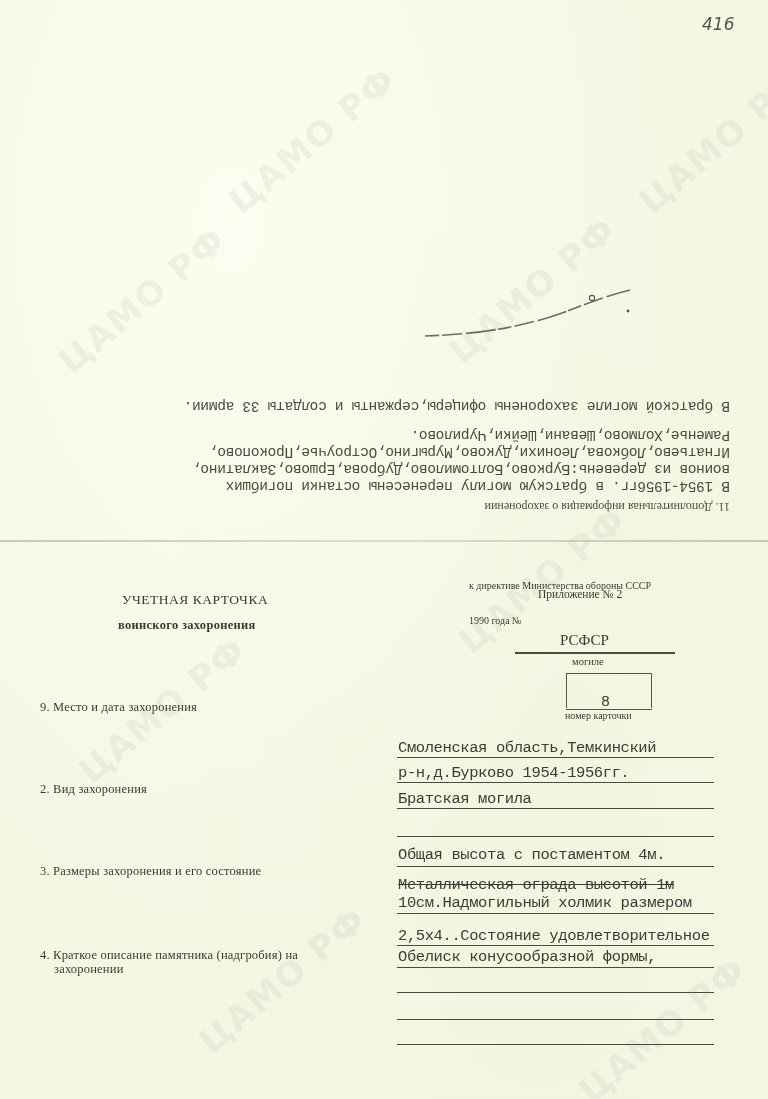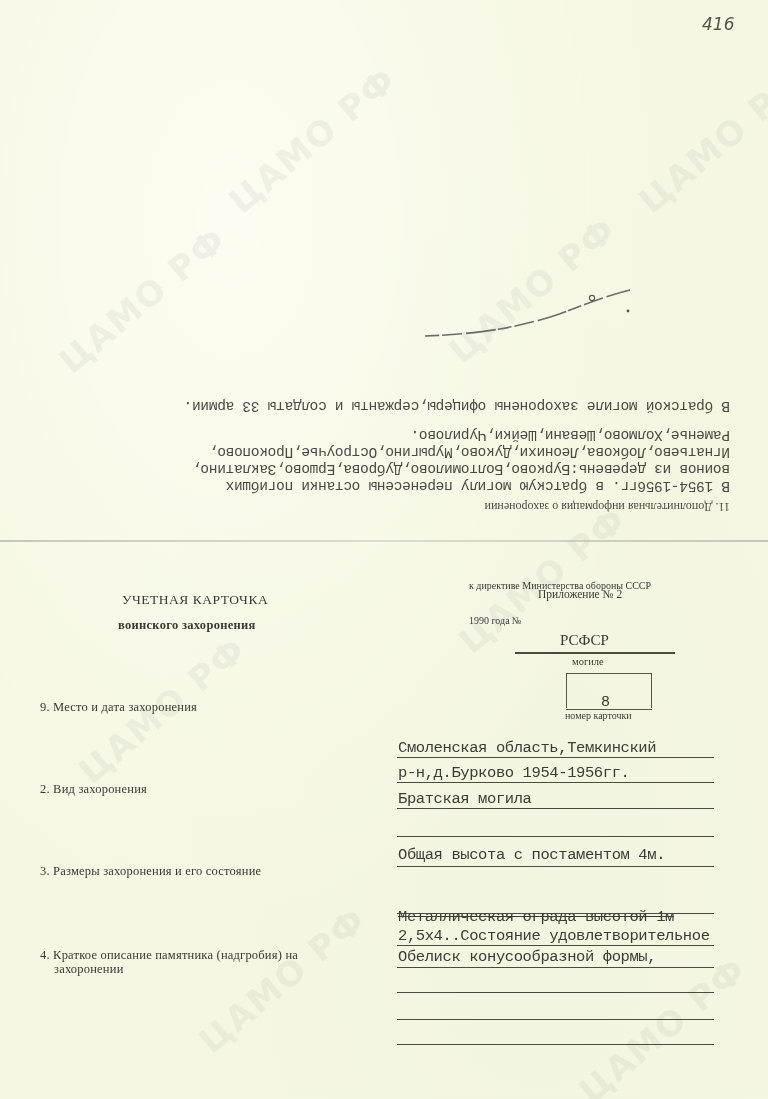"Металлическая ограда высотой 1м" .strike { margin-top: 32px -> none }
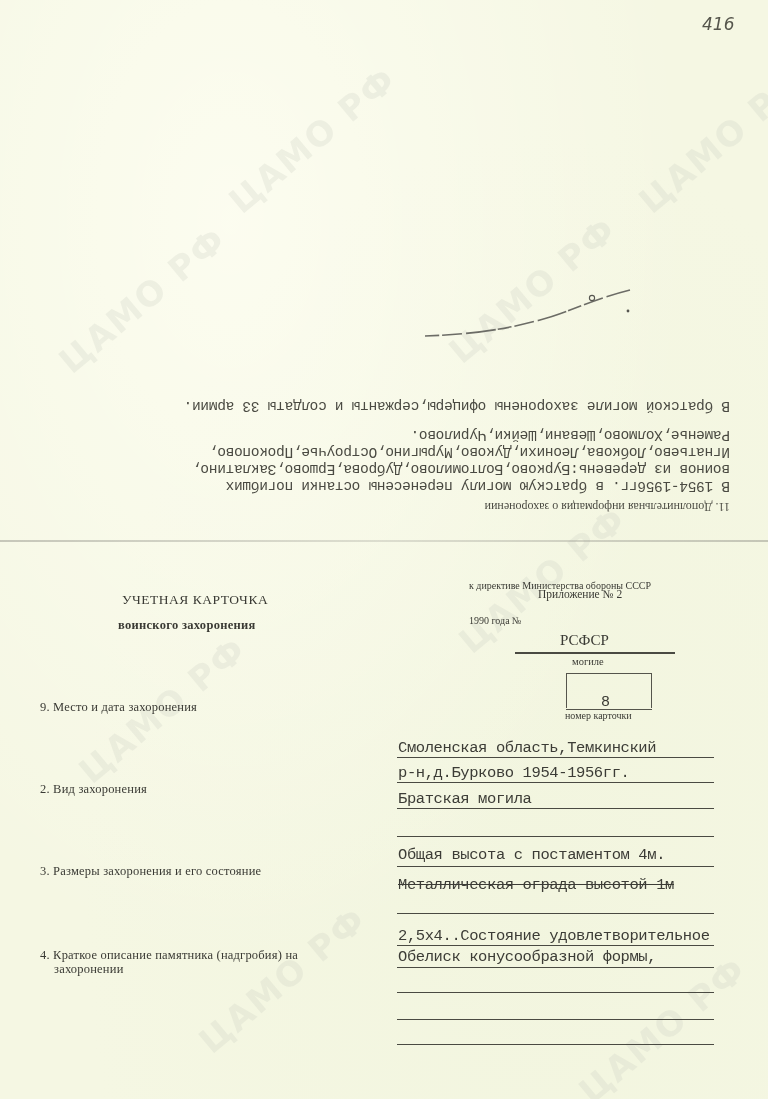"10см.Надмогильный холмик размером" div.answer-text { html: none -> <div>10см.Надмогильный холмик размером</div> }
